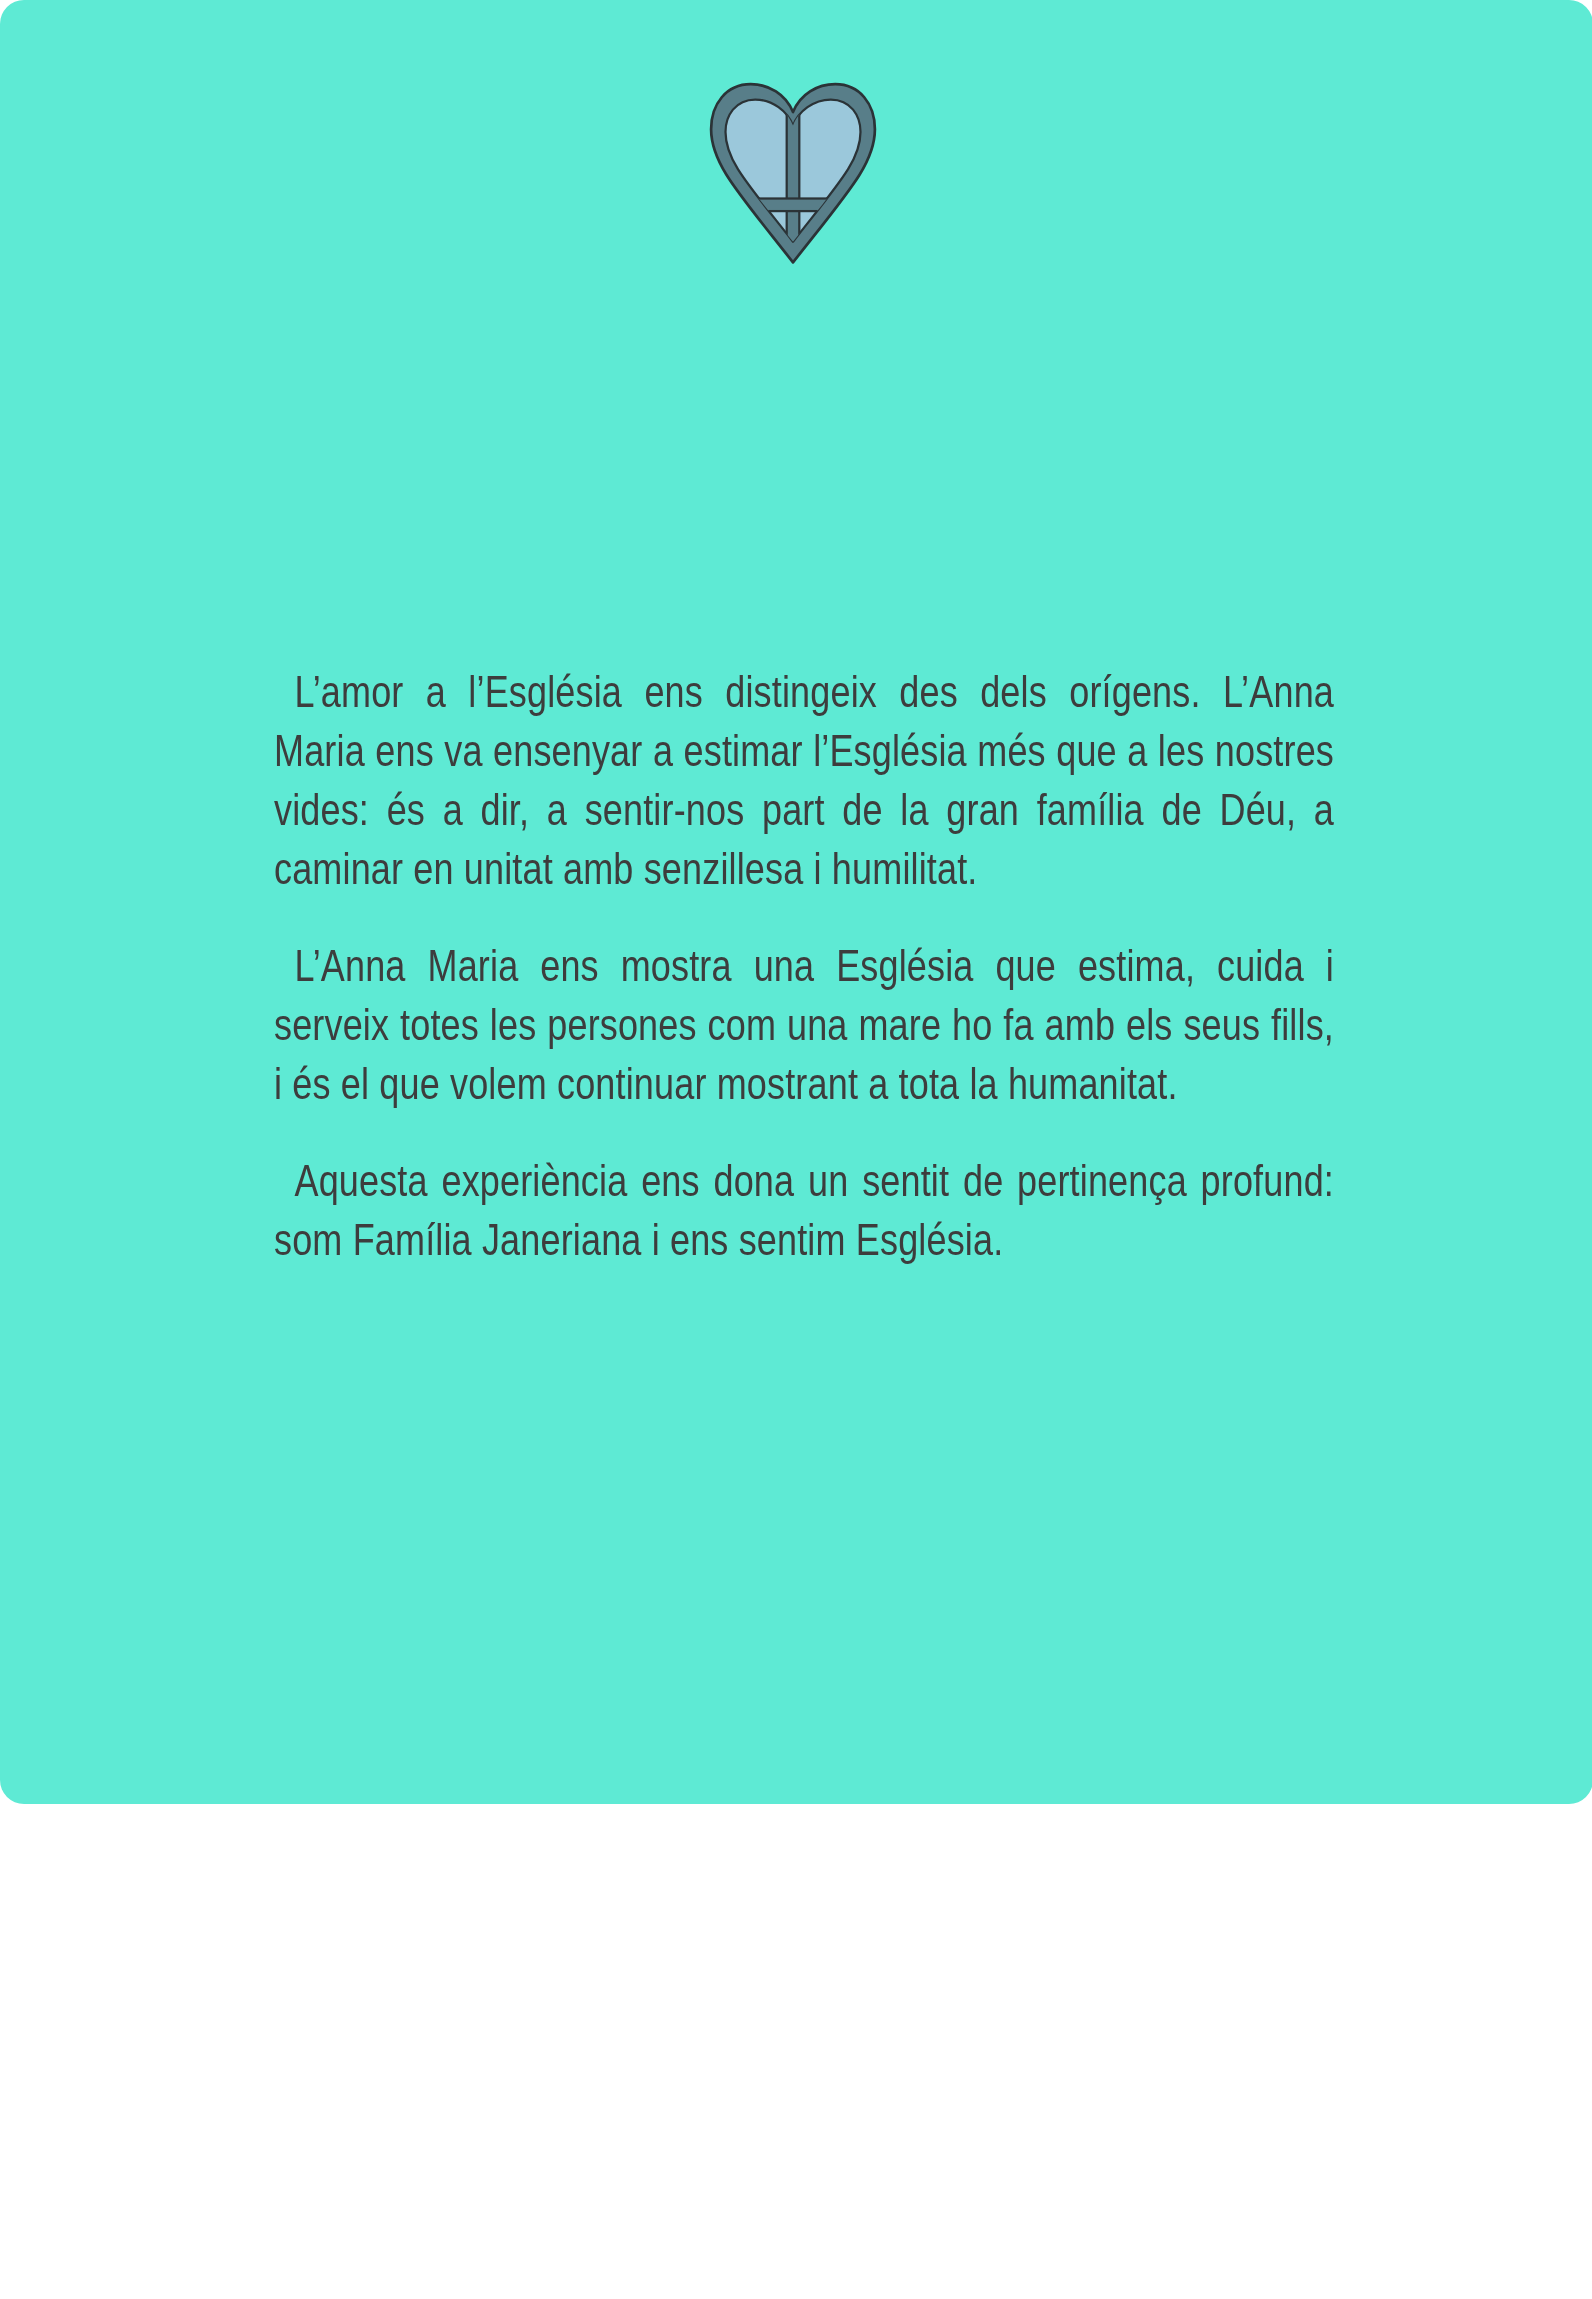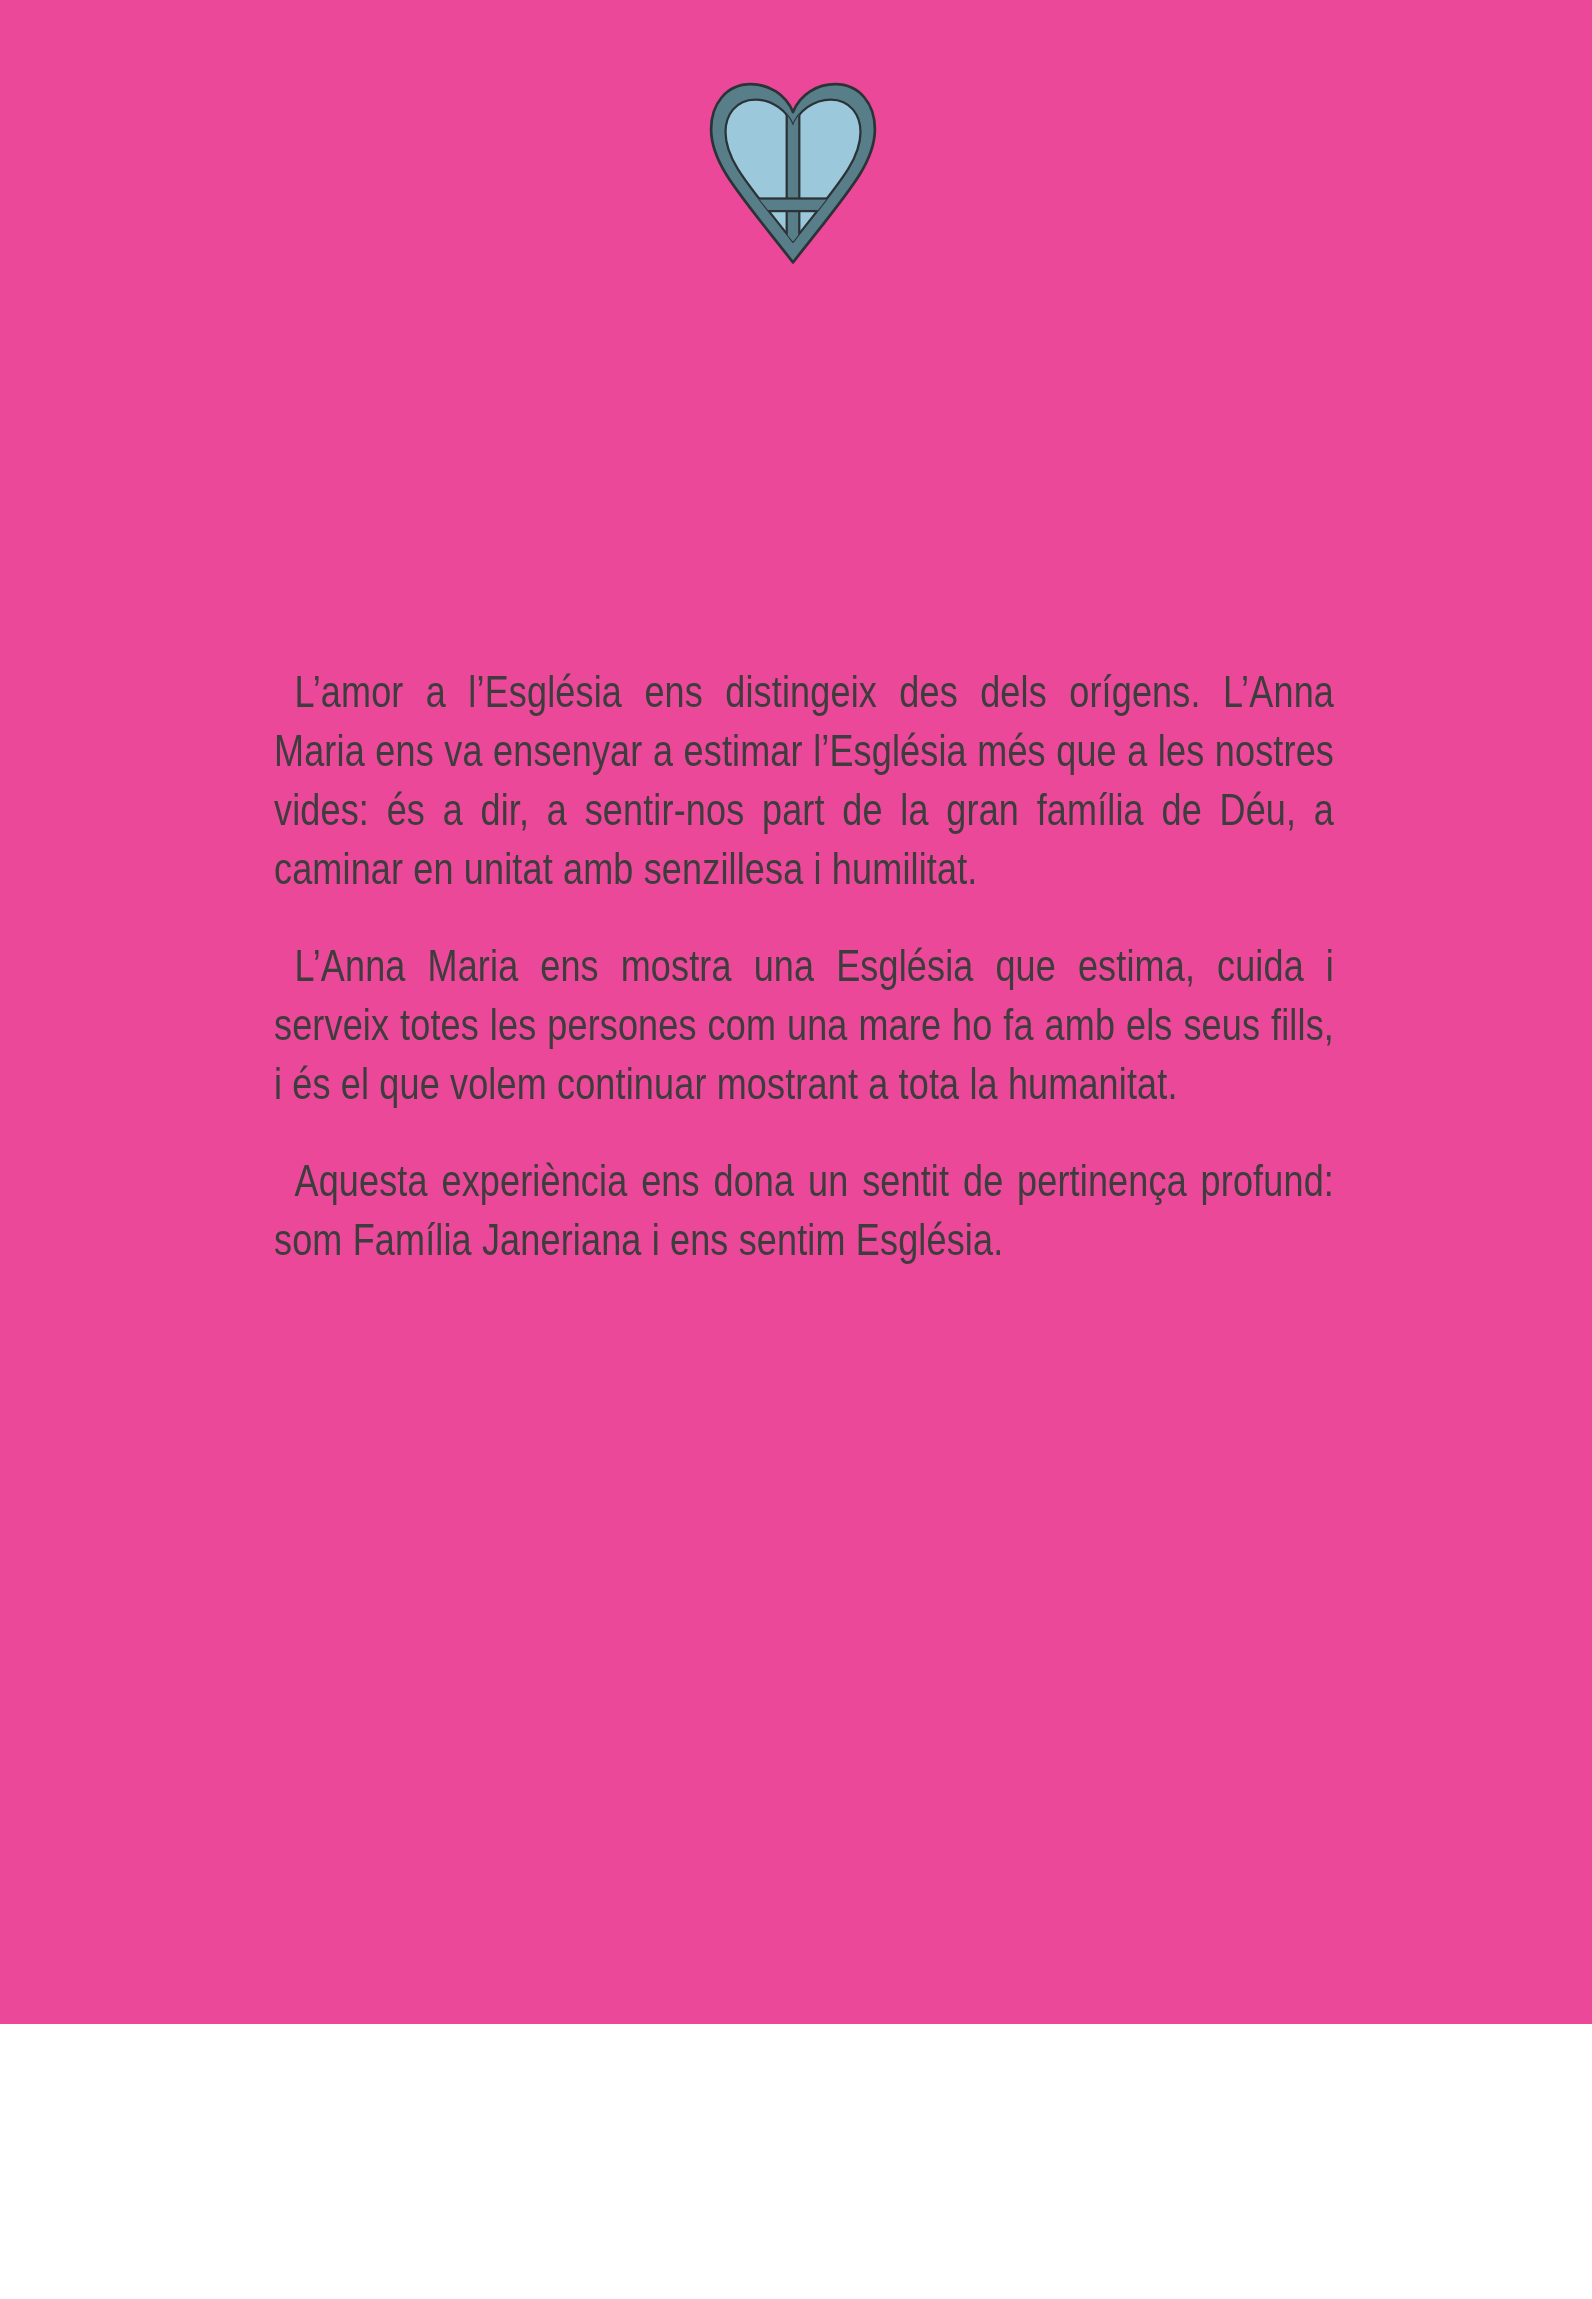"L’amor a l’Església ens distingeix" .page { background: #ec4899 -> #5eead4; border-radius: none -> 24px; height: 2024px -> 1804px }
